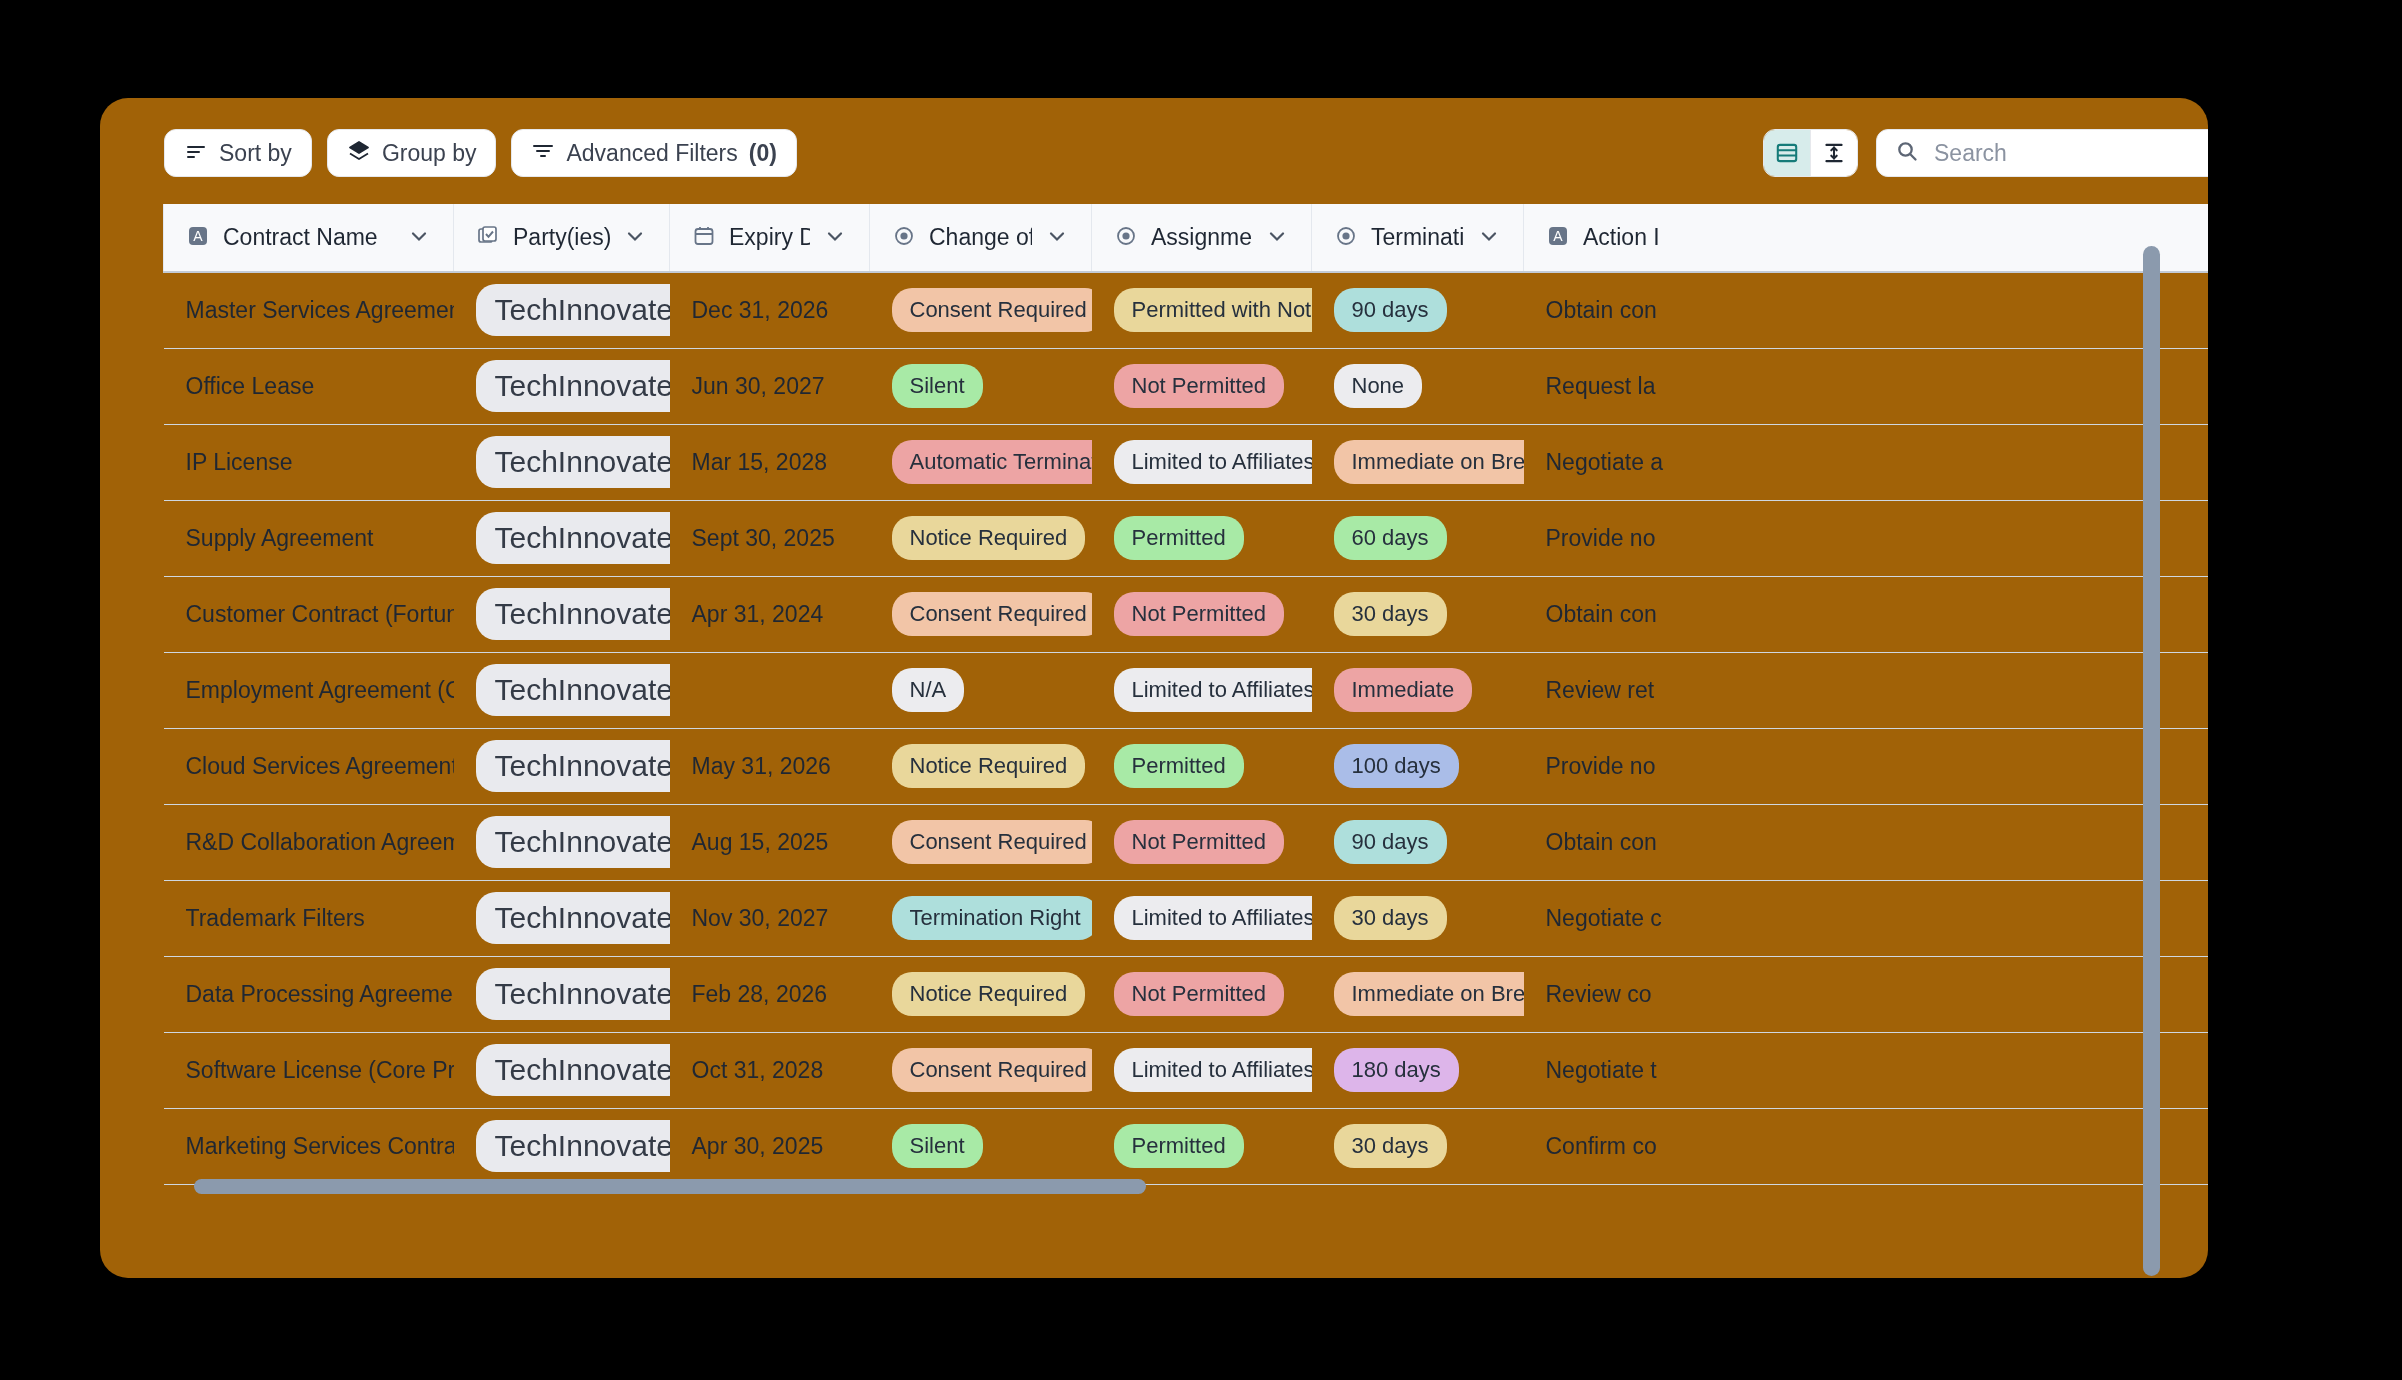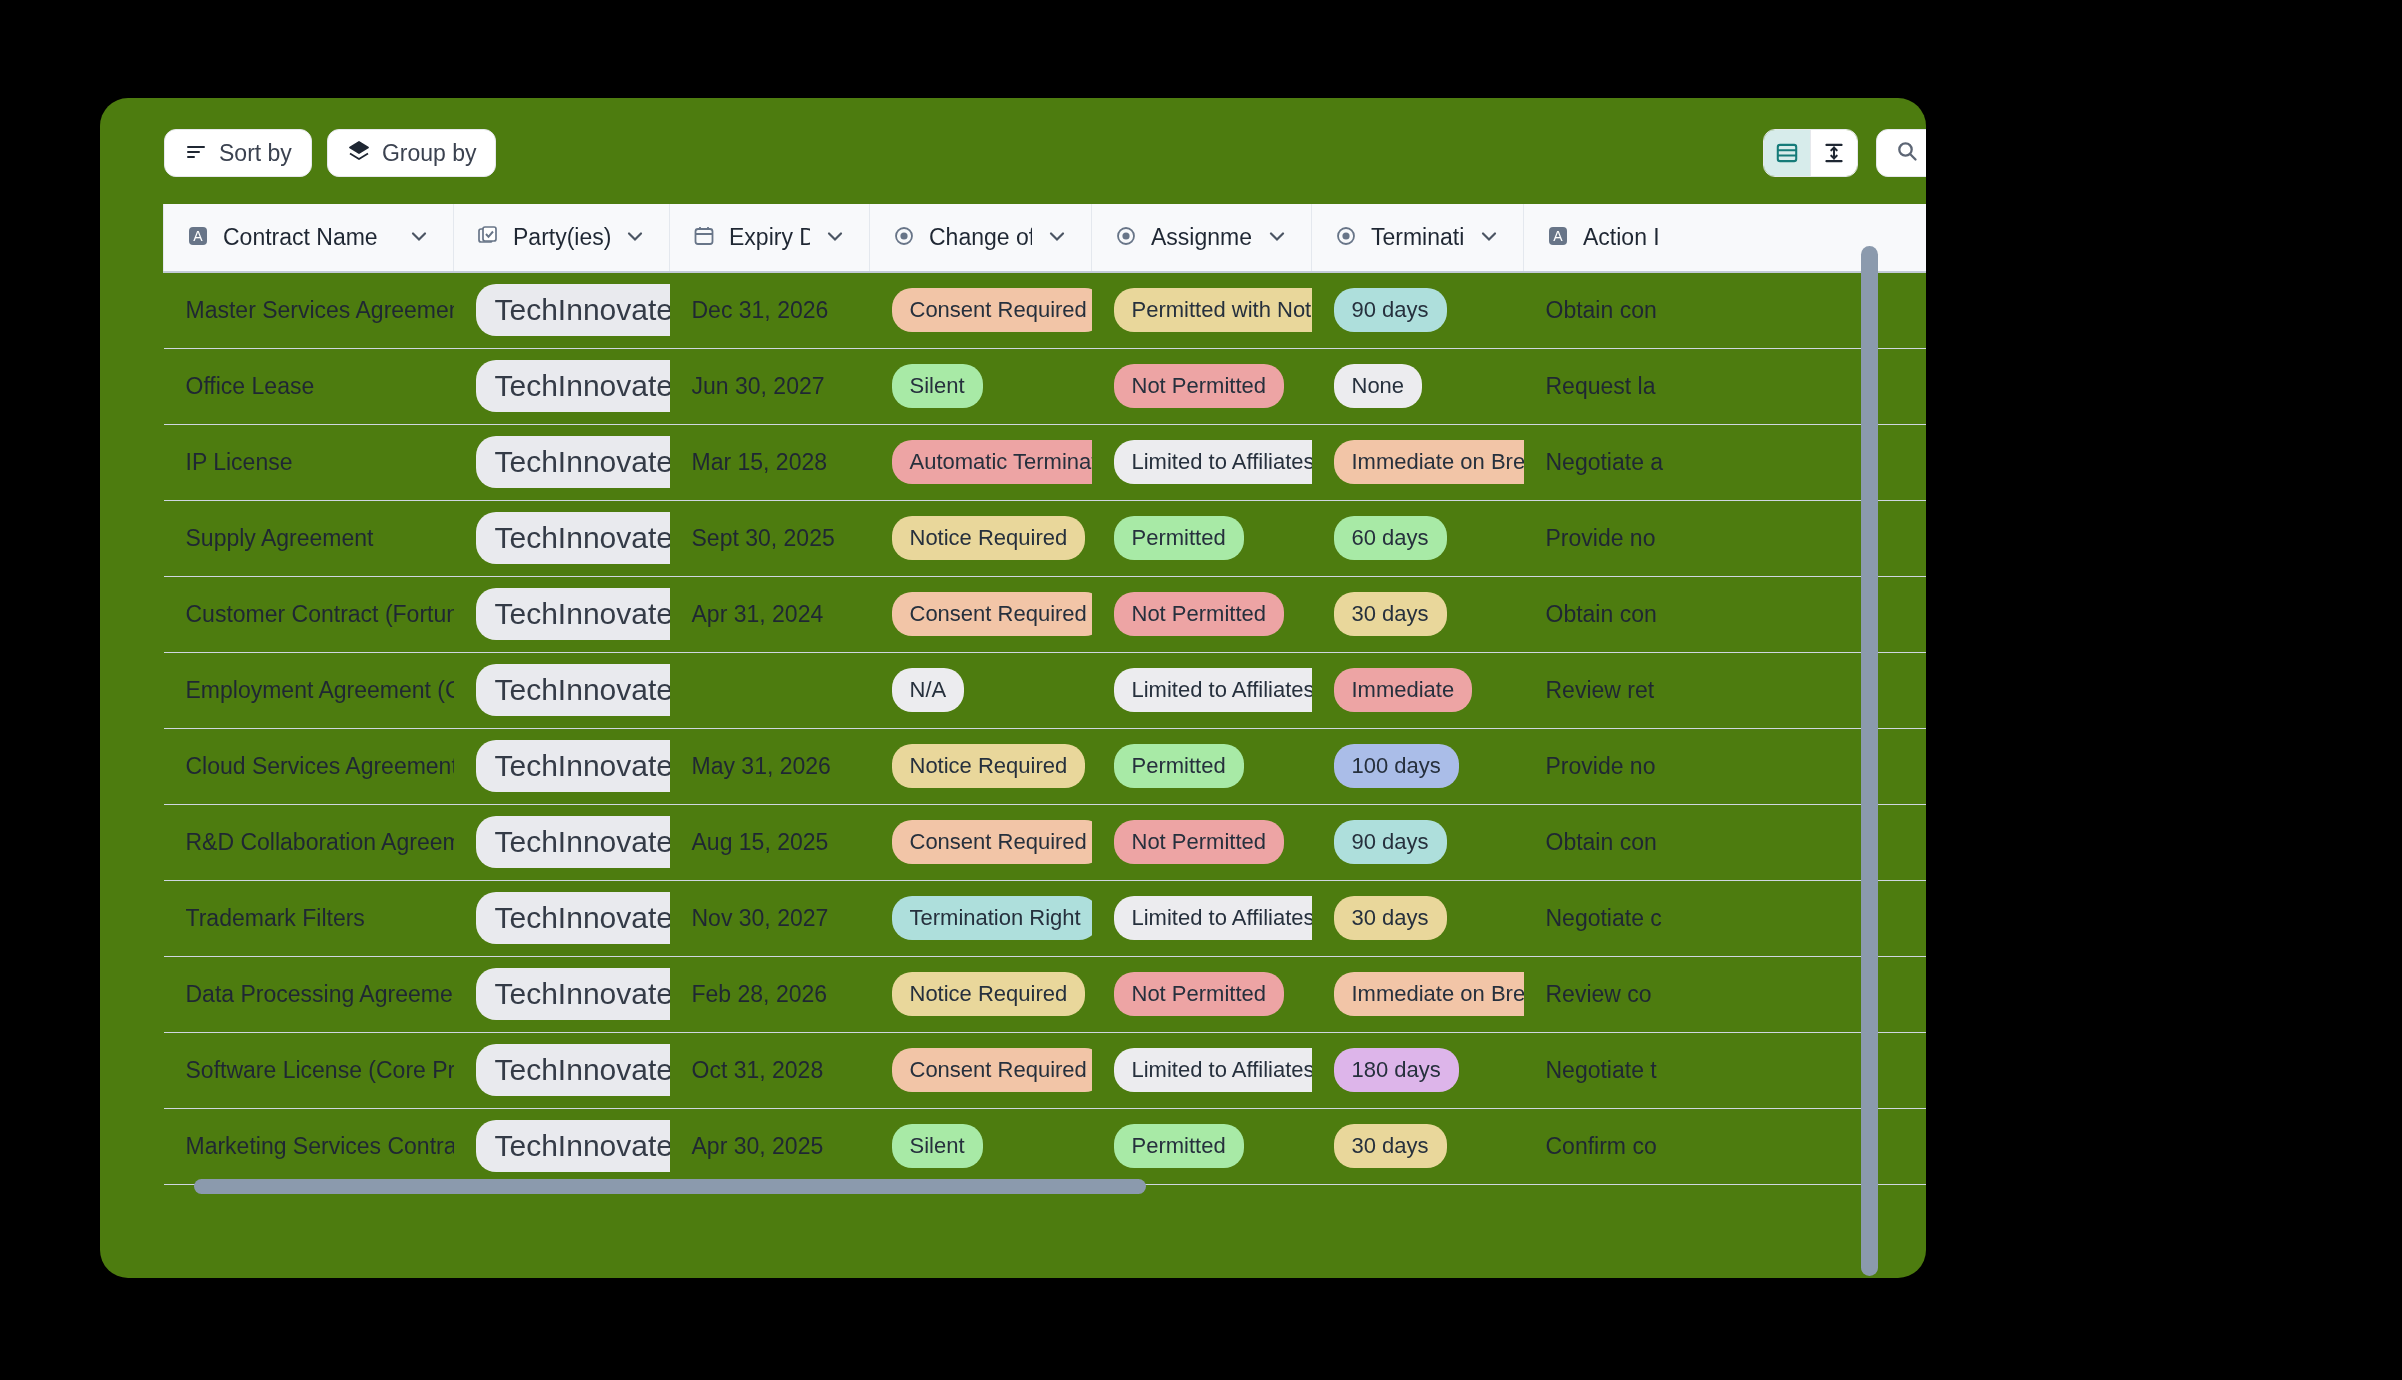"Sort by" #app-window { background: #4d7c0f -> #a16207; width: 1826px -> 2108px }
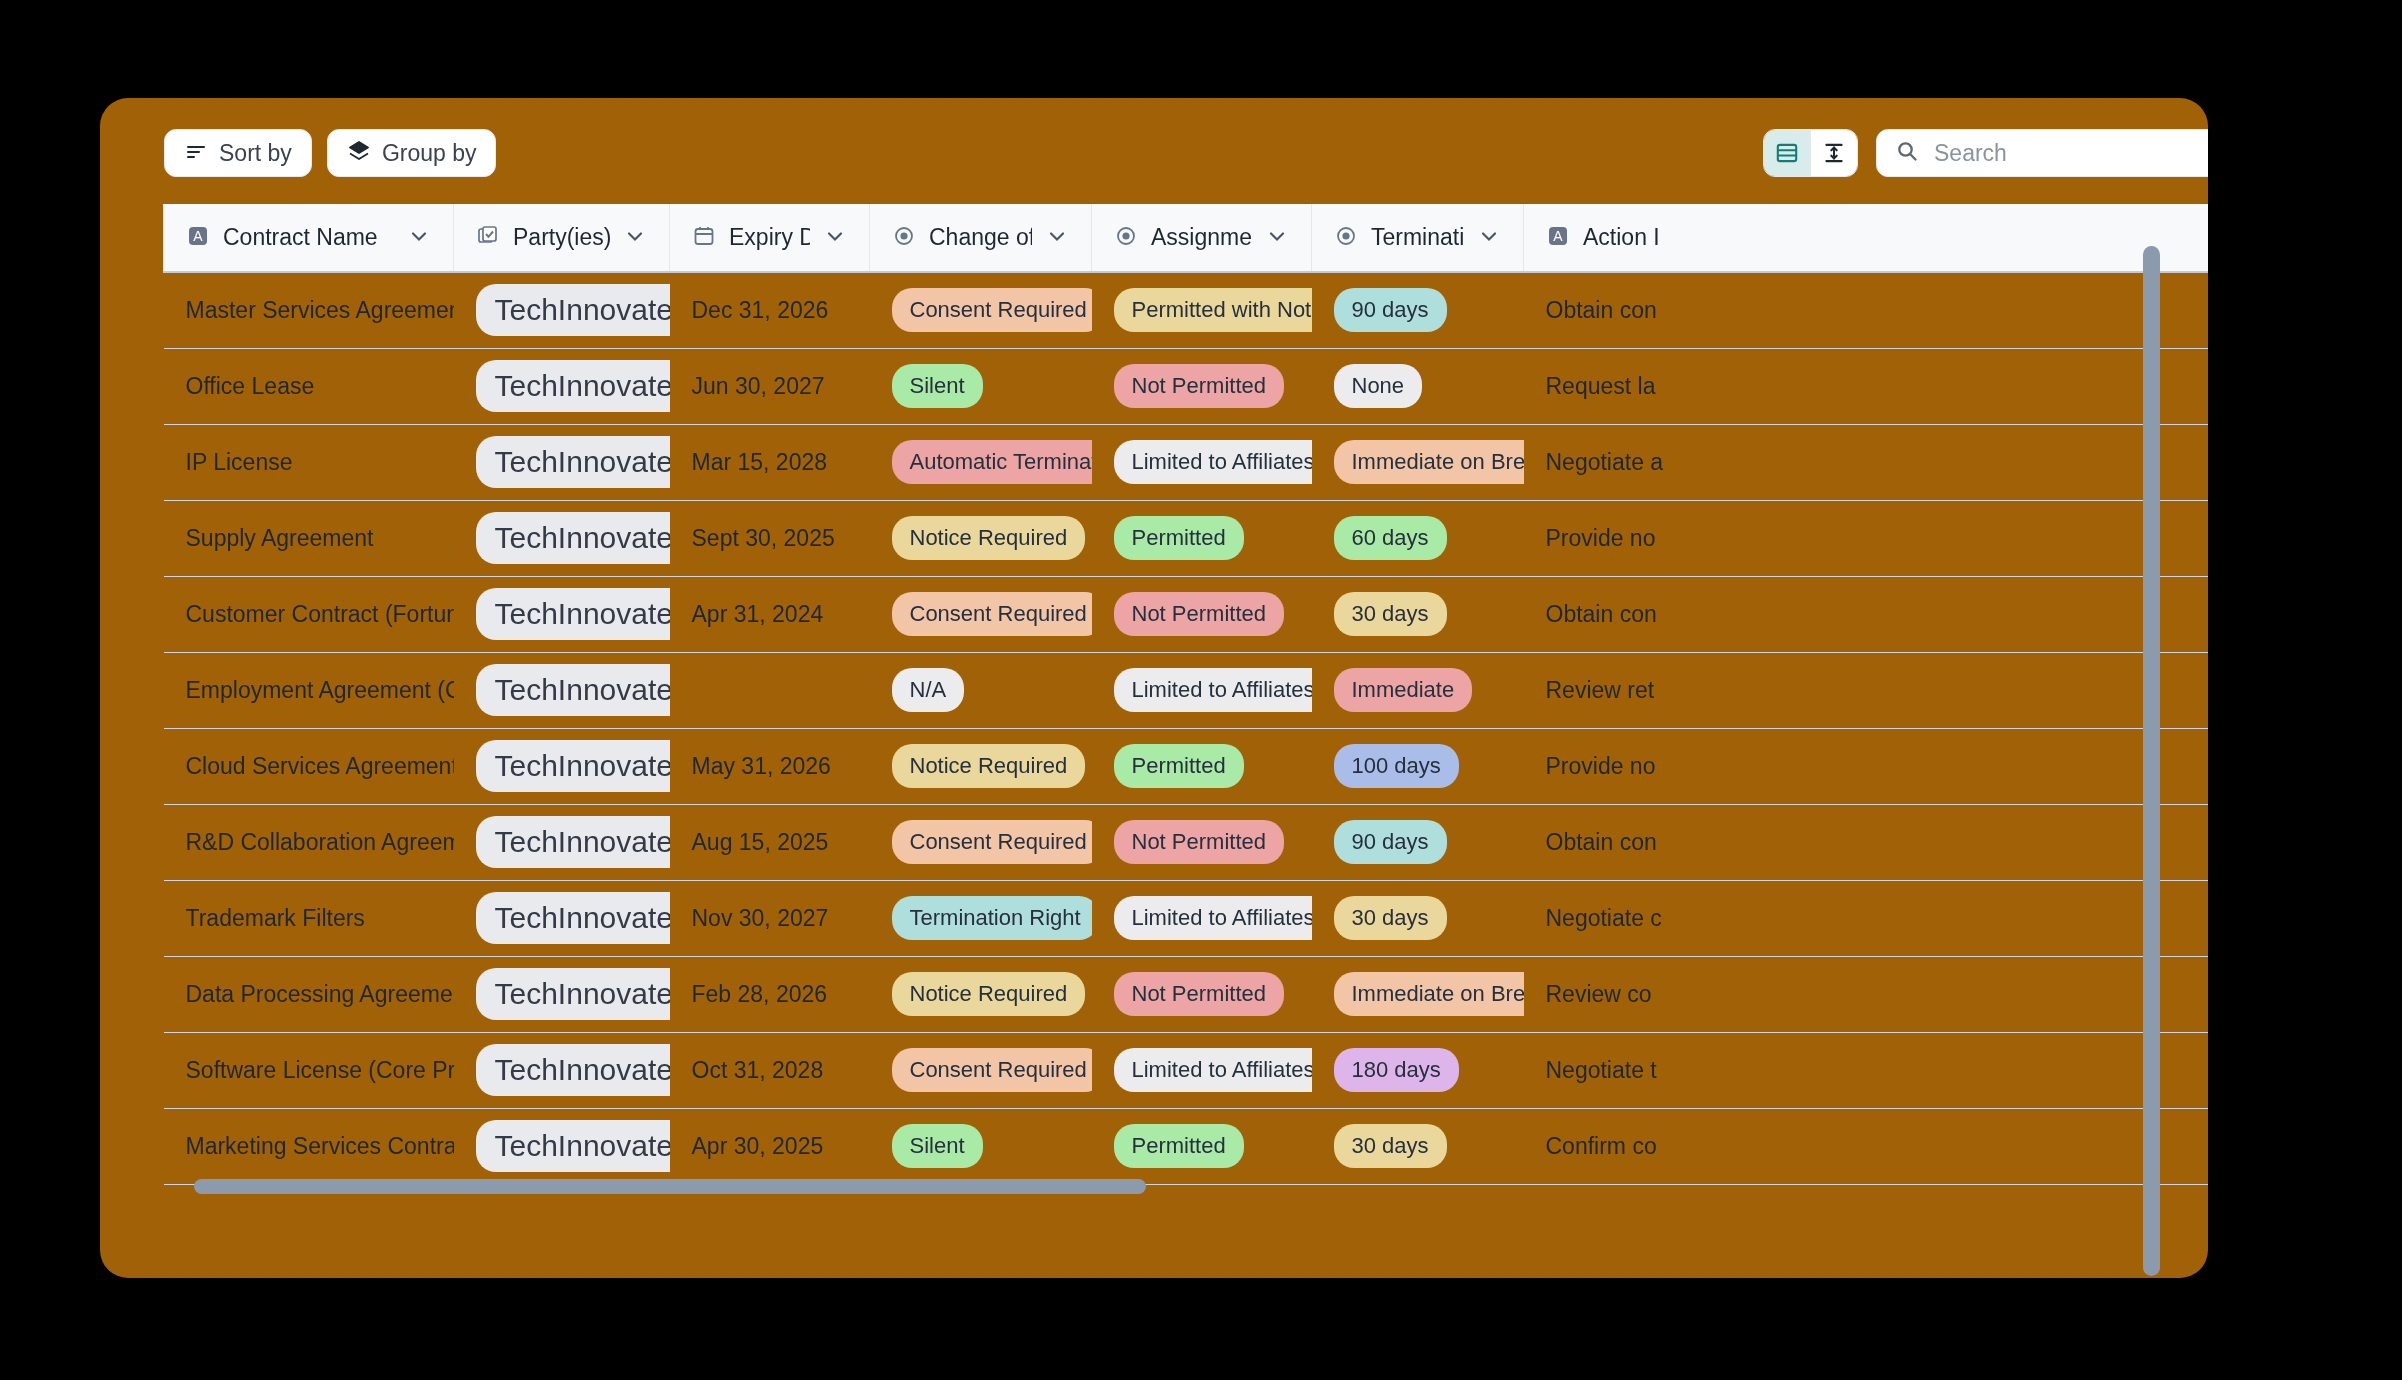"Advanced Filters" div.tb-btn { html: none -> <div> <span> <svg> <line></line> <line></line> <line></line> </svg> </span> <span>Advanced Filters</span> <span>(0)</span> </div> }
